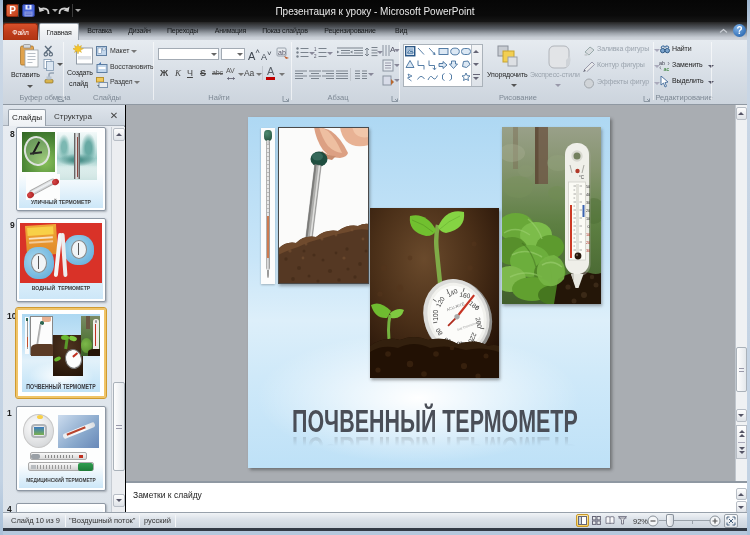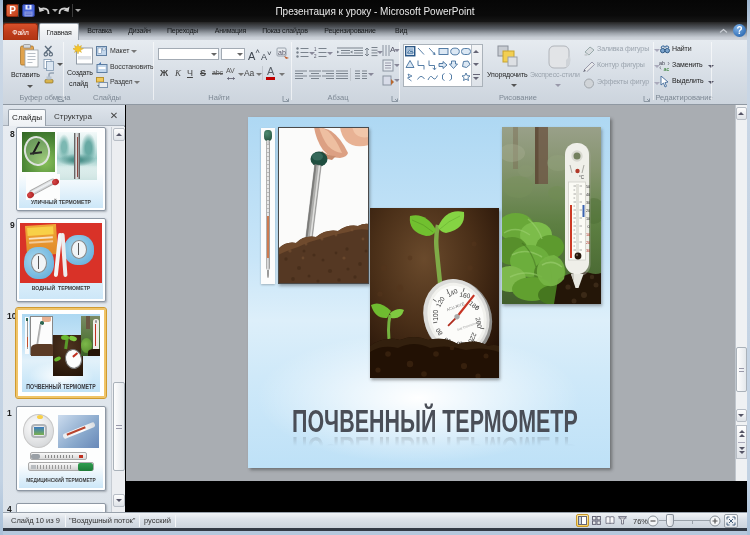"Заметки к слайду" div { html: none -> <div> <span>Заметки к слайду</span> <div></div> <div></div> <div></div> <div></div> </div> }
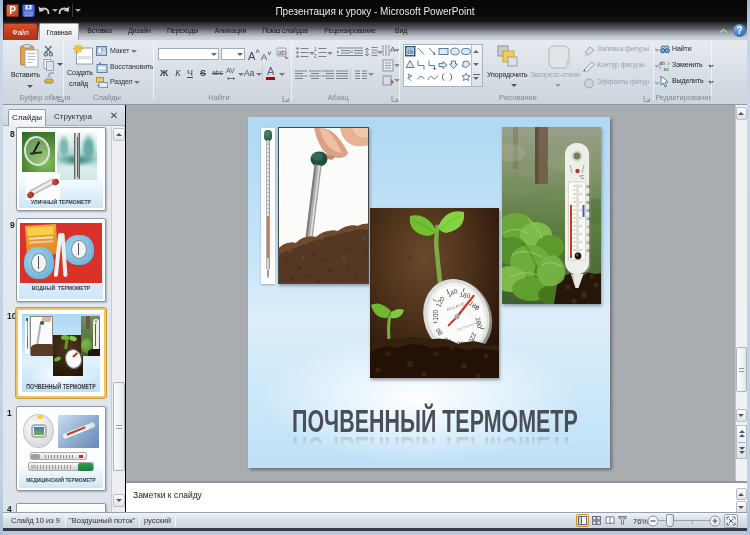"76%" div.abs { text: 76% -> 92% }
